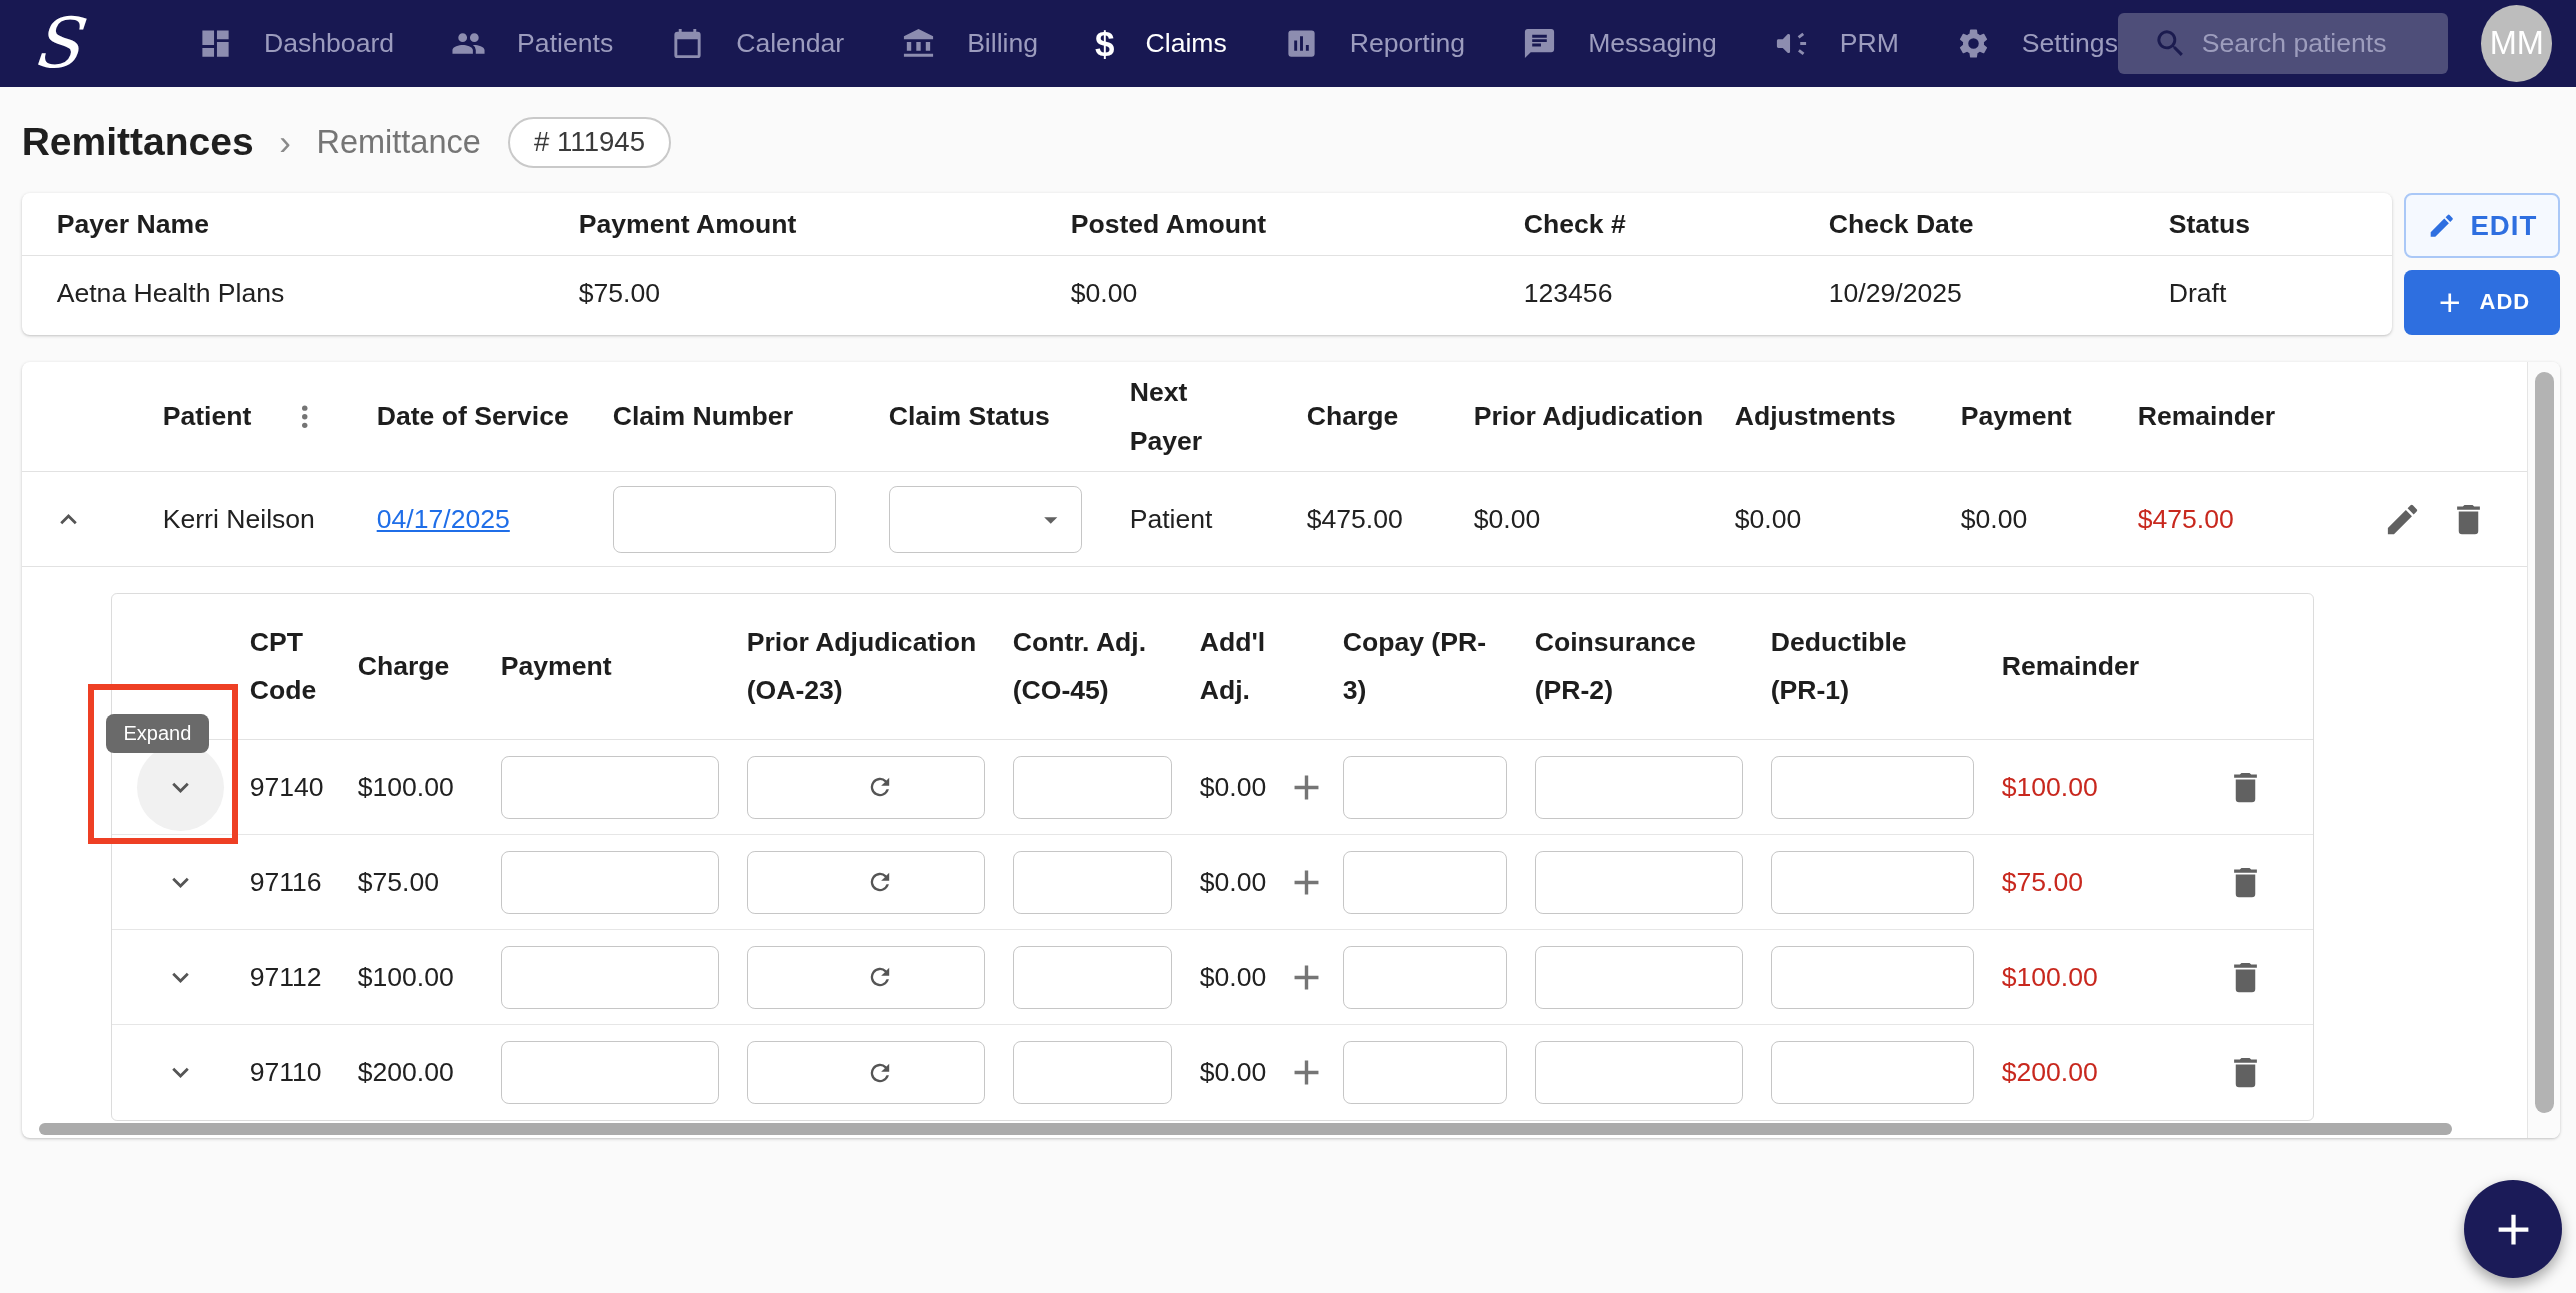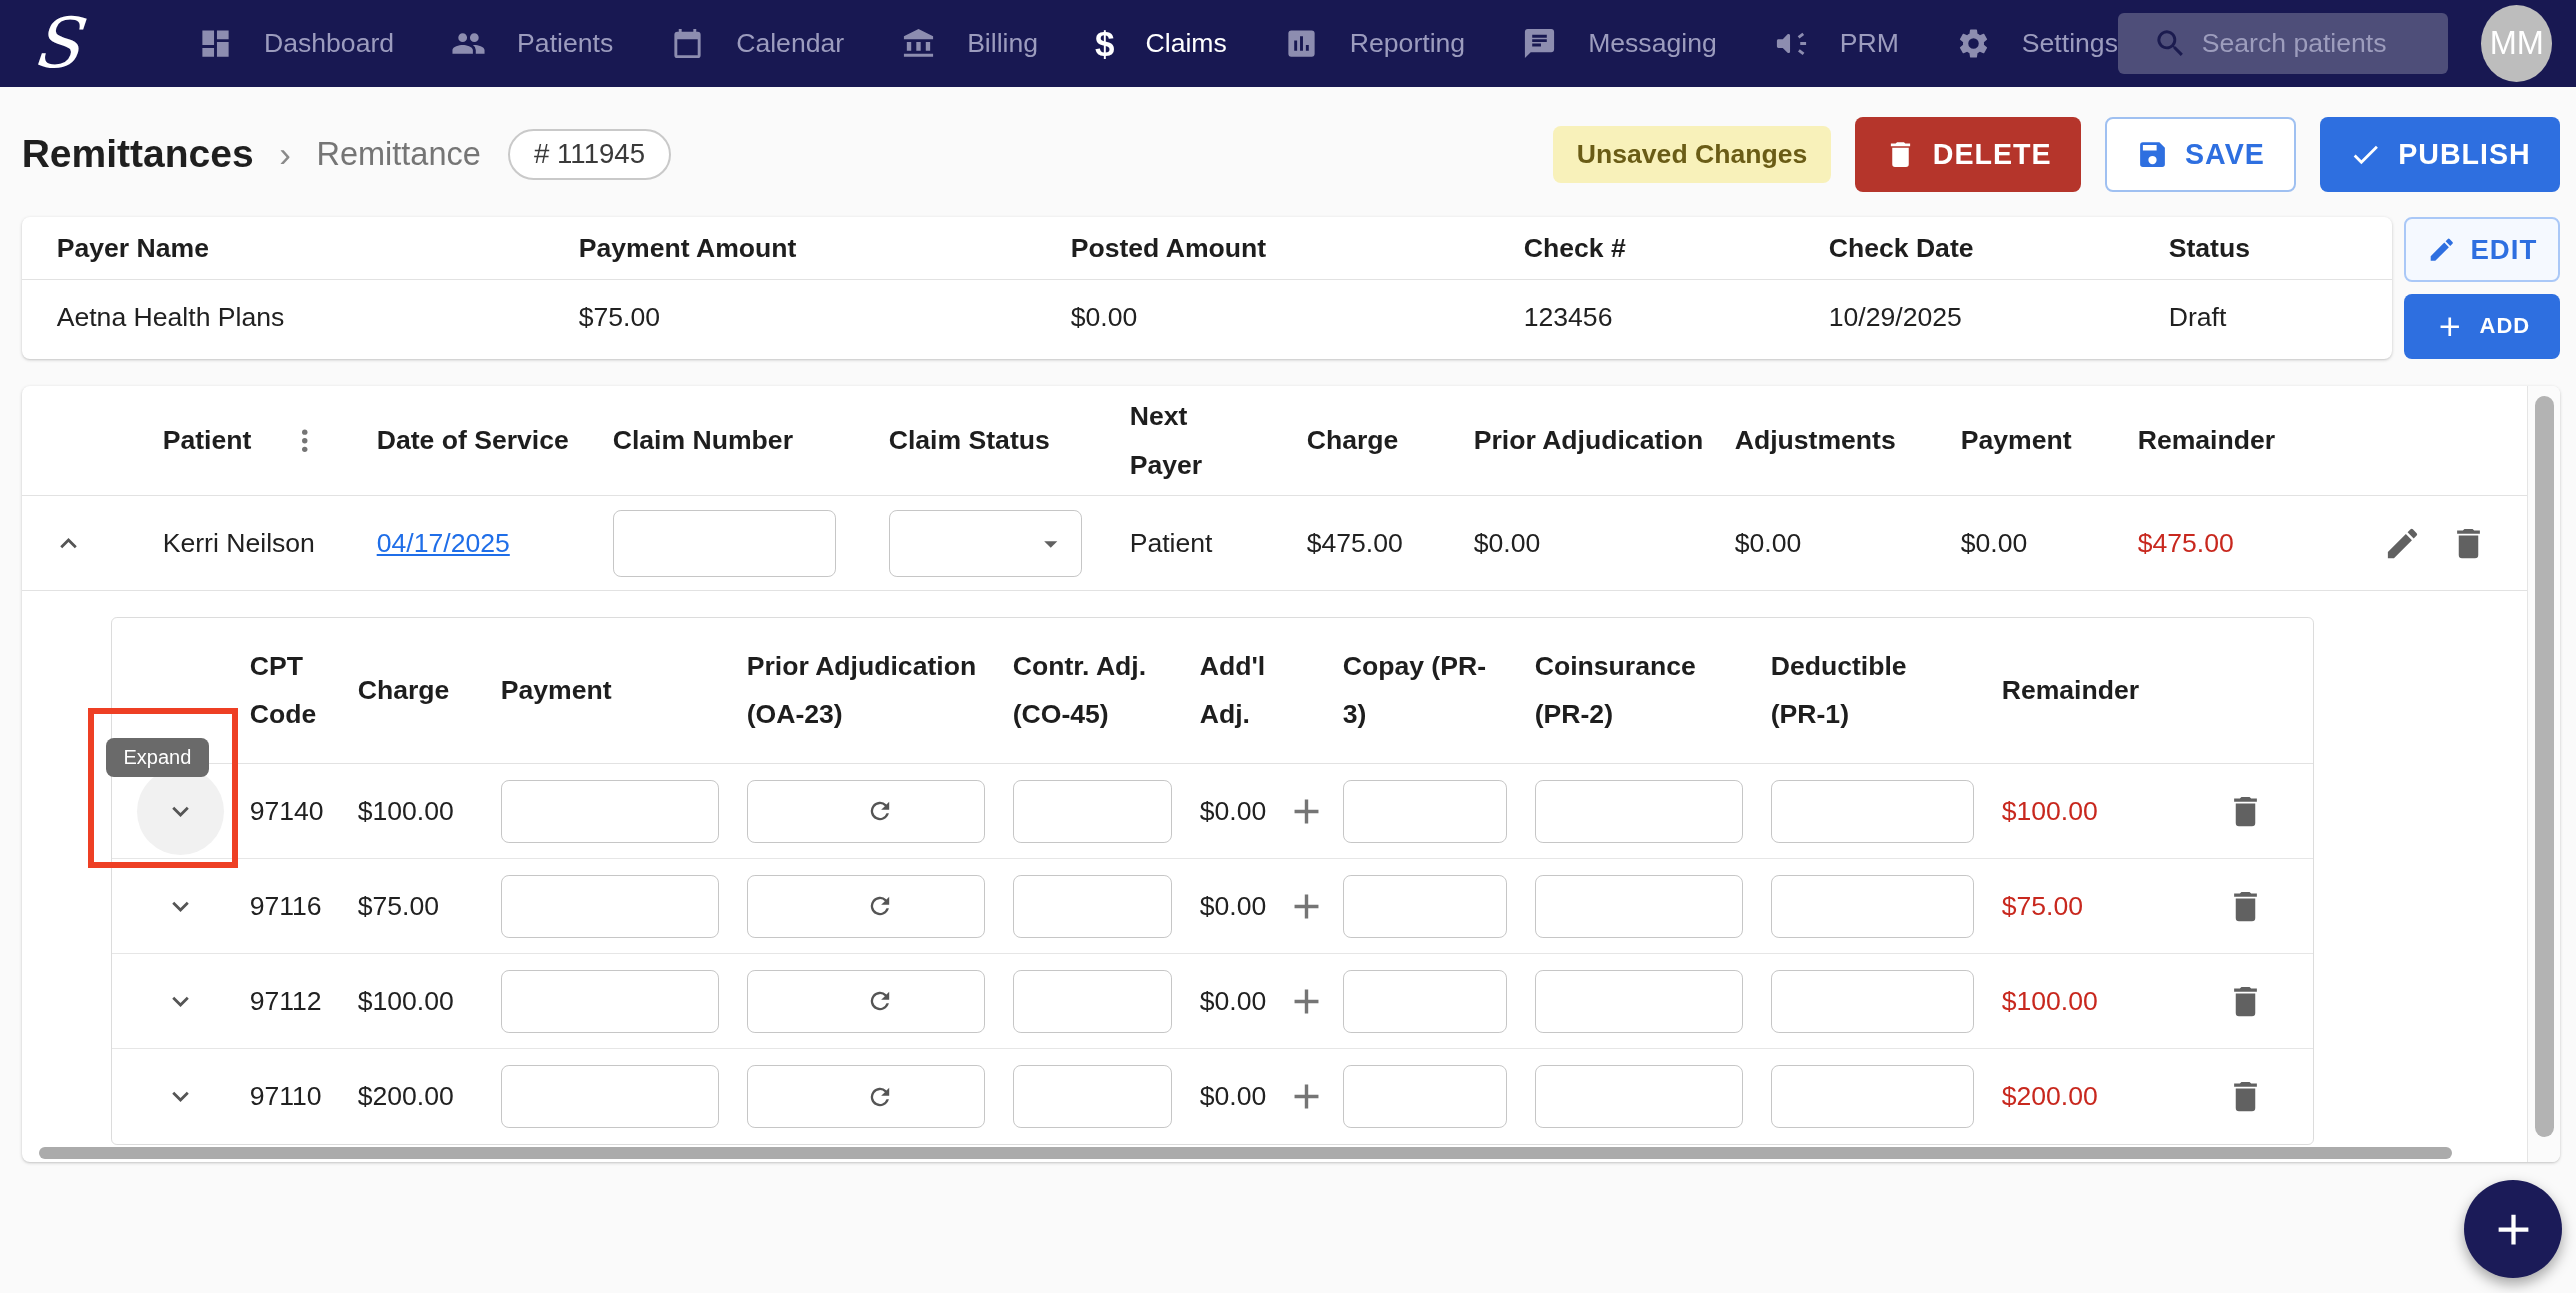"Unsaved Changes" div.head-actions { html: <div> <span>Unsaved Changes</span> <button> <svg> <path></path> </svg> <span>DELETE</span> </button> <button> <svg> <path></path> </svg> <span>SAVE</span> </button> <button> <svg> <path></path> </svg> <span>PUBLISH</span> </button> </div> -> none }
